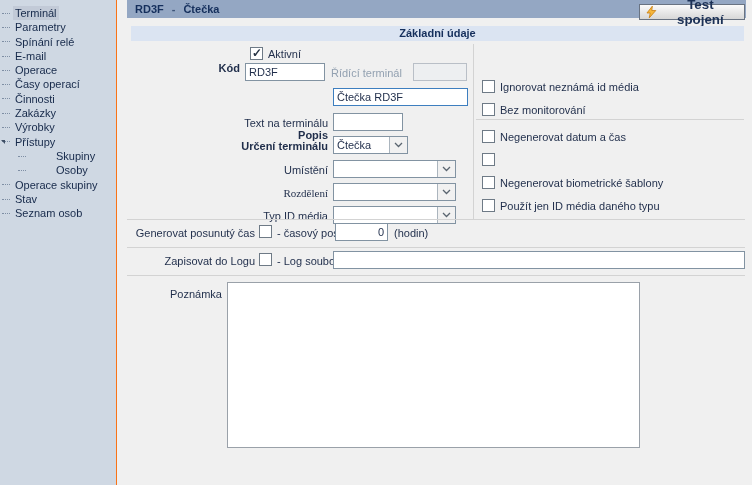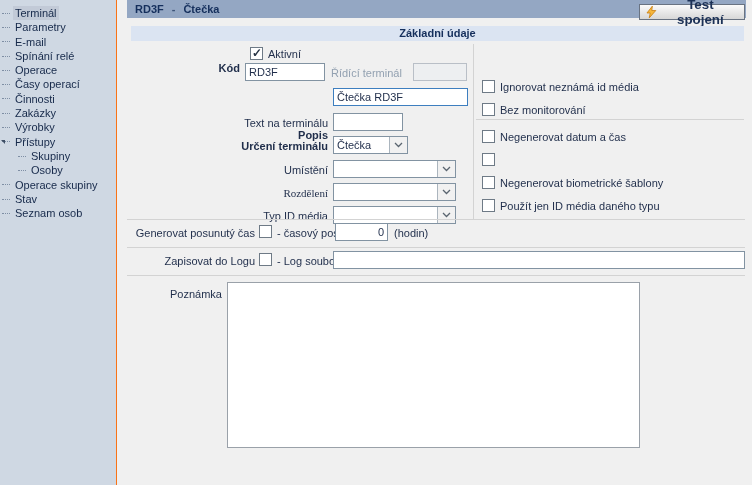"E-mail" div.tree-item { order: before "Spínání relé" -> after "Spínání relé" }
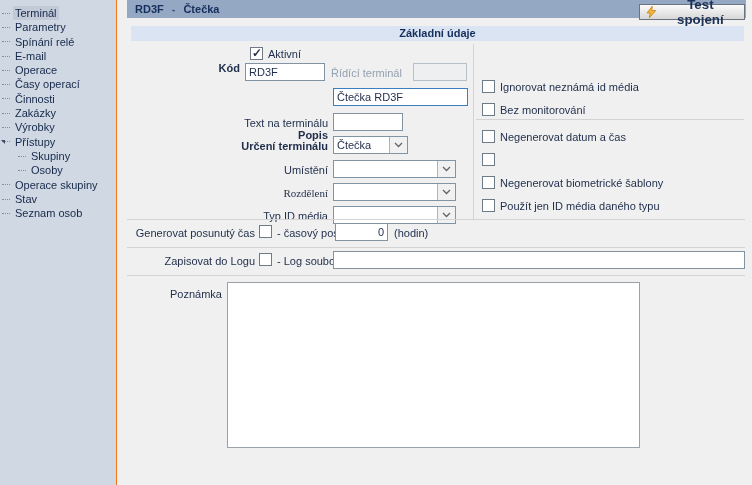"Skupiny" .tree-item.child { gap: none -> 25px }
